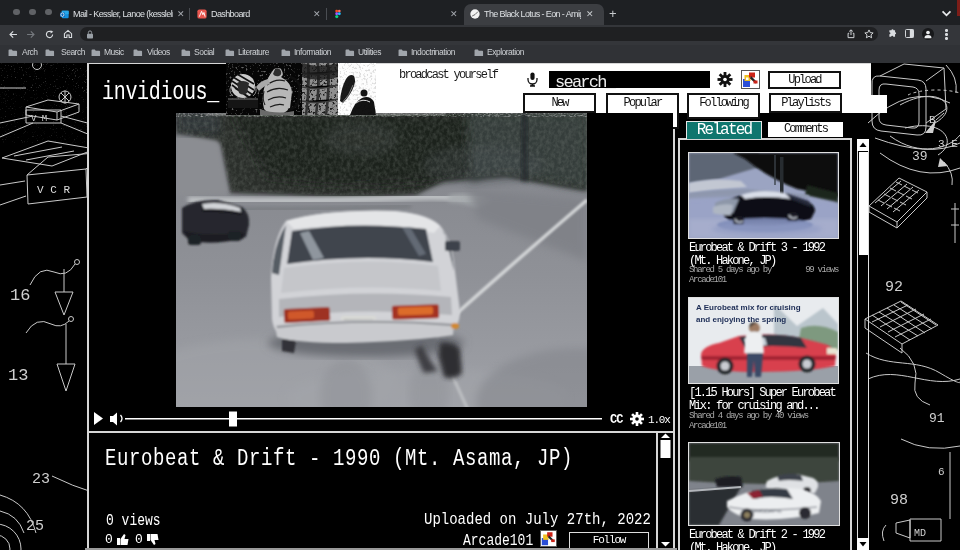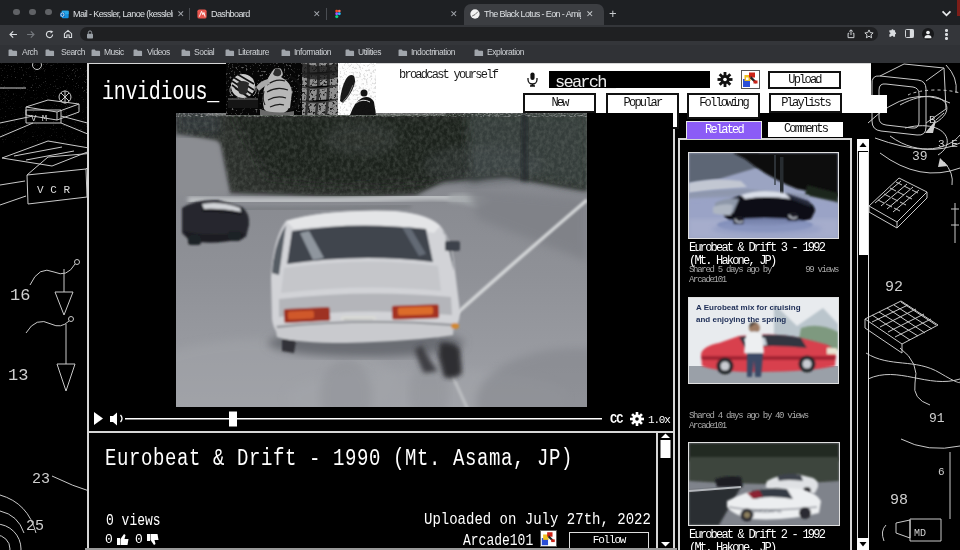"Related" div.abs { background: #8b5cf6 -> #0f766e; font-size: 12px -> 16px }
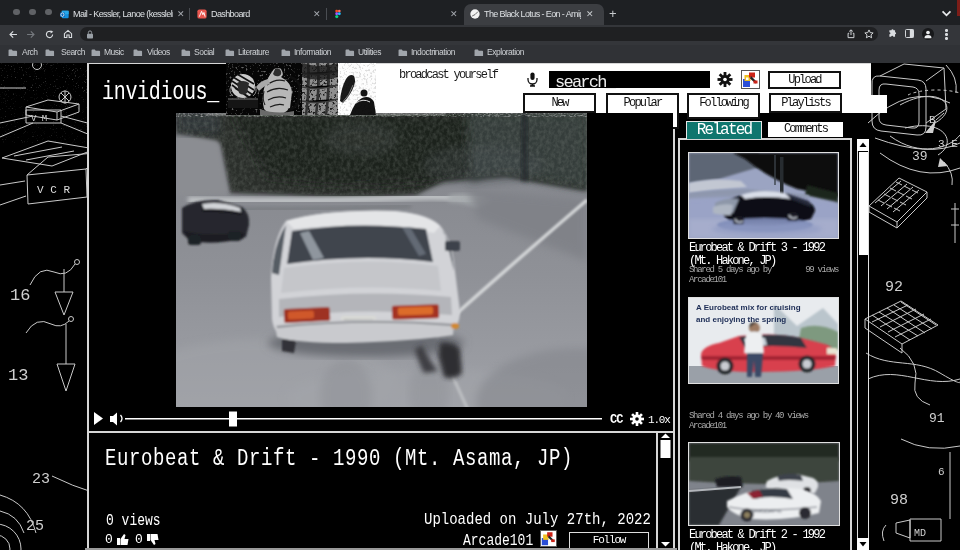"[1.15 Hours] Super Eurobeat" div.abs { html: none -> <div>[1.15 Hours] Super Eurobeat<br>Mix: for cruising and...</div> }
